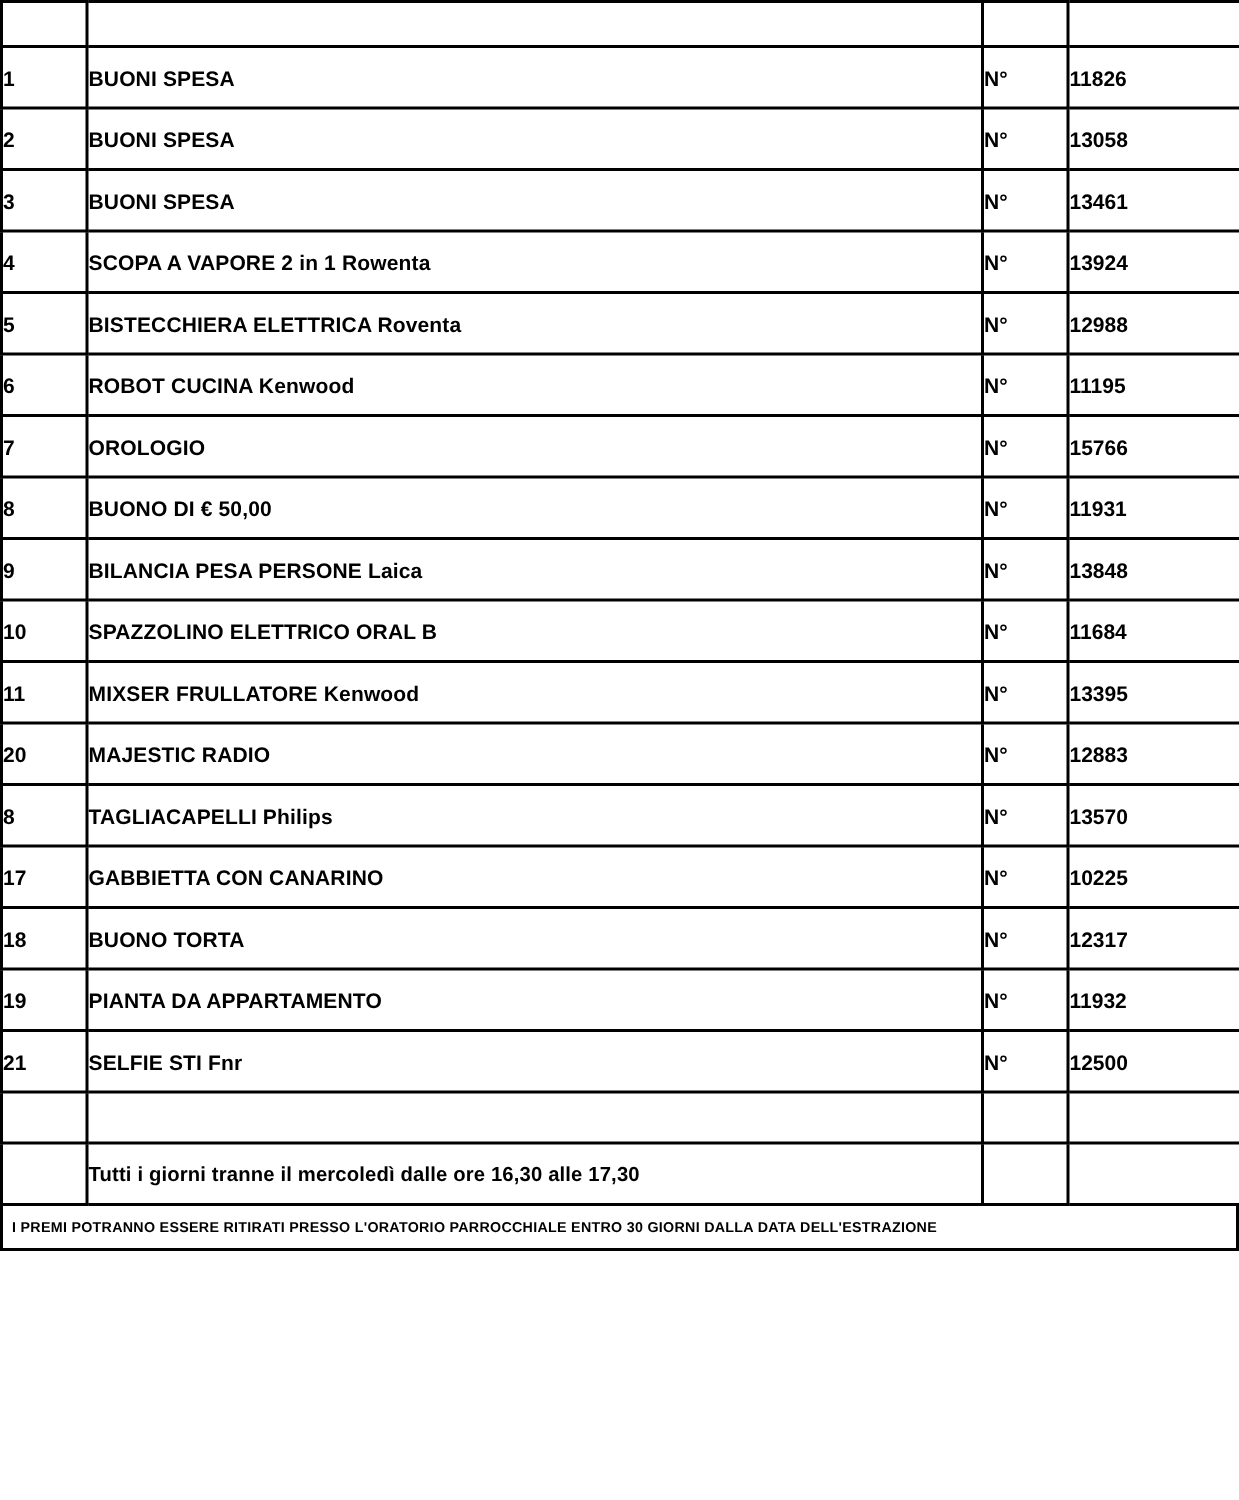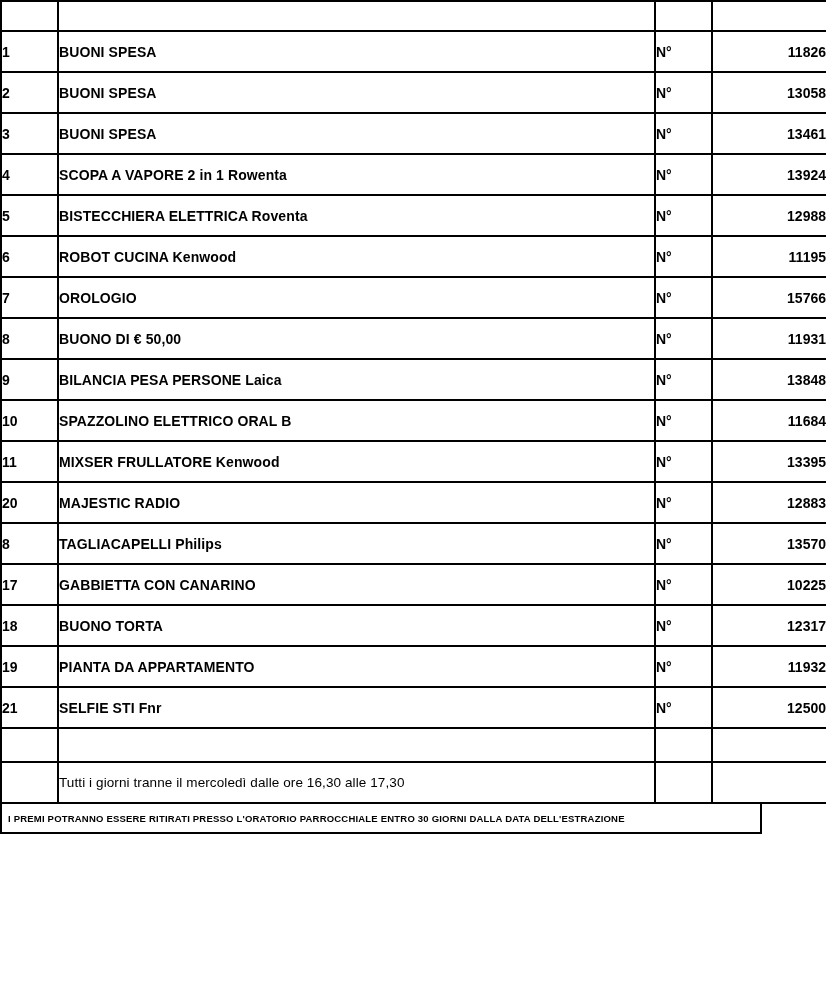"11826" td.ticket { text-align: right -> left }
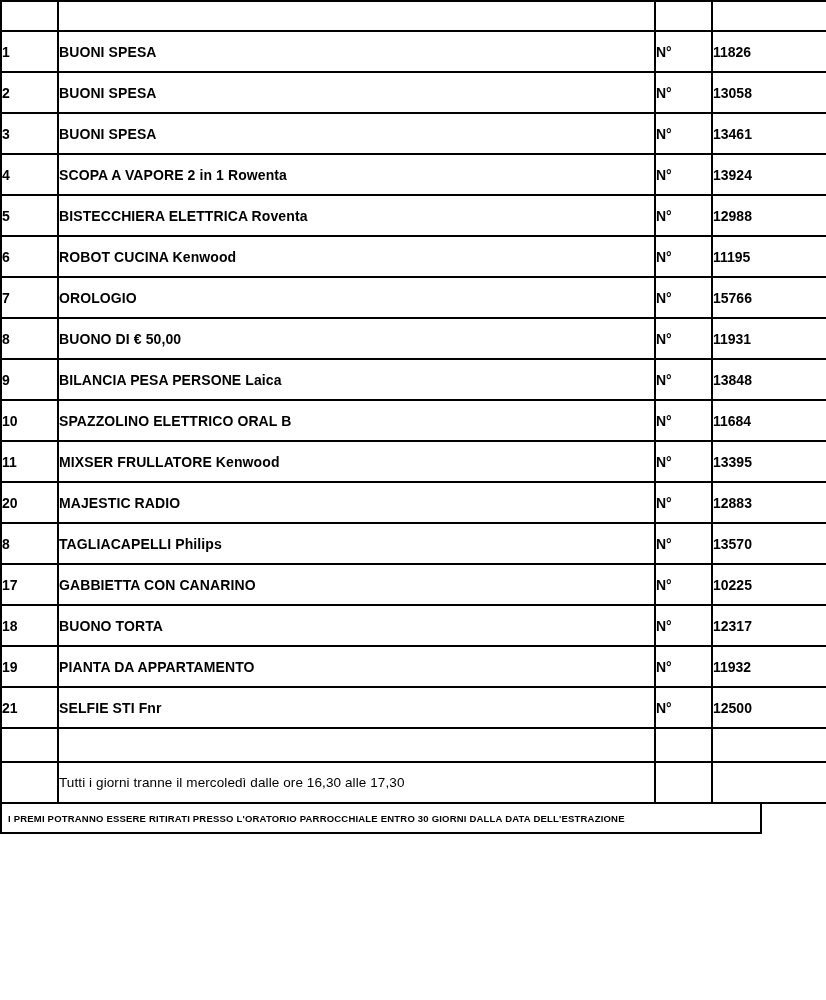"Tutti i giorni tranne il" tr.note-row td.desc { font-weight: normal -> bold }
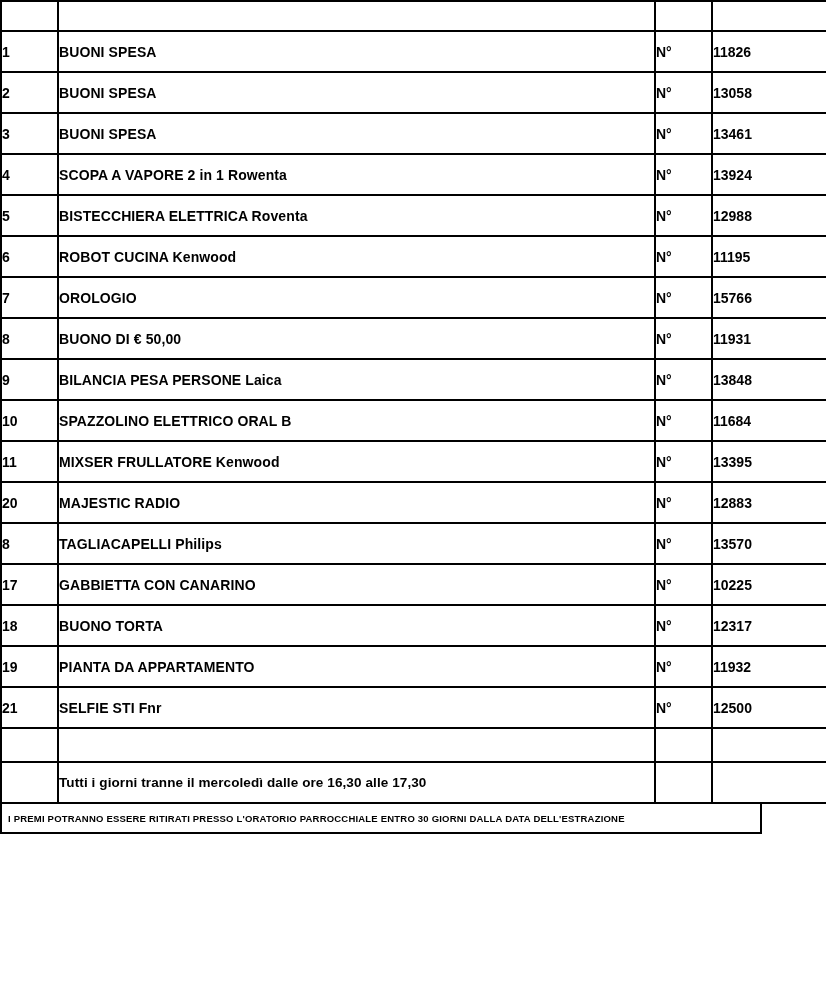"I PREMI POTRANNO ESSERE RITIRATI" .footer-strip { width: 762px -> 826px }
